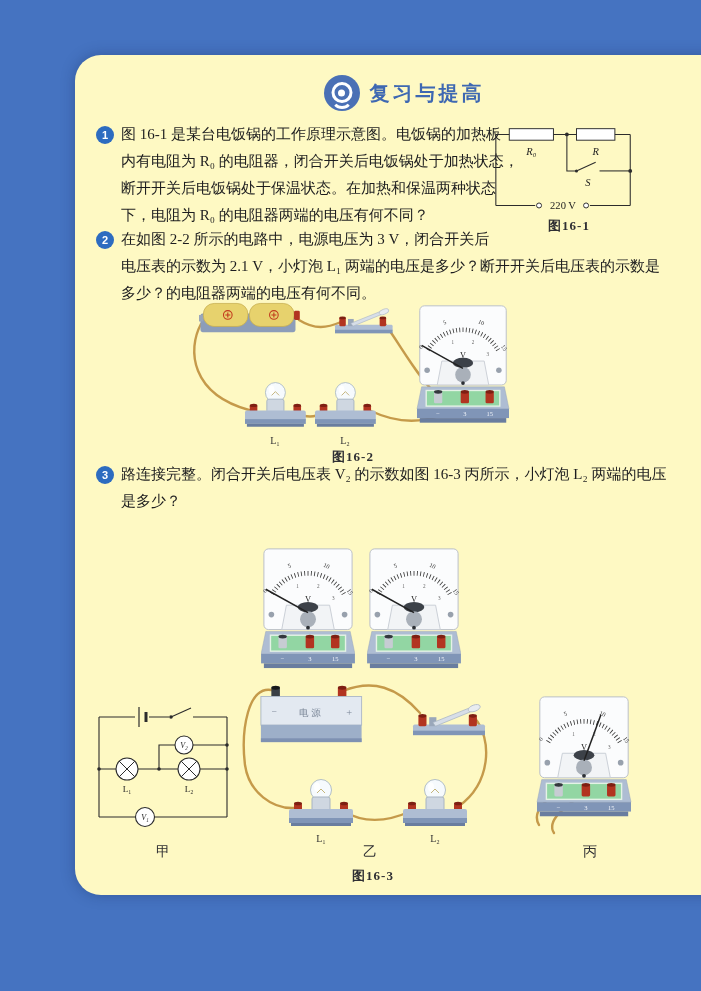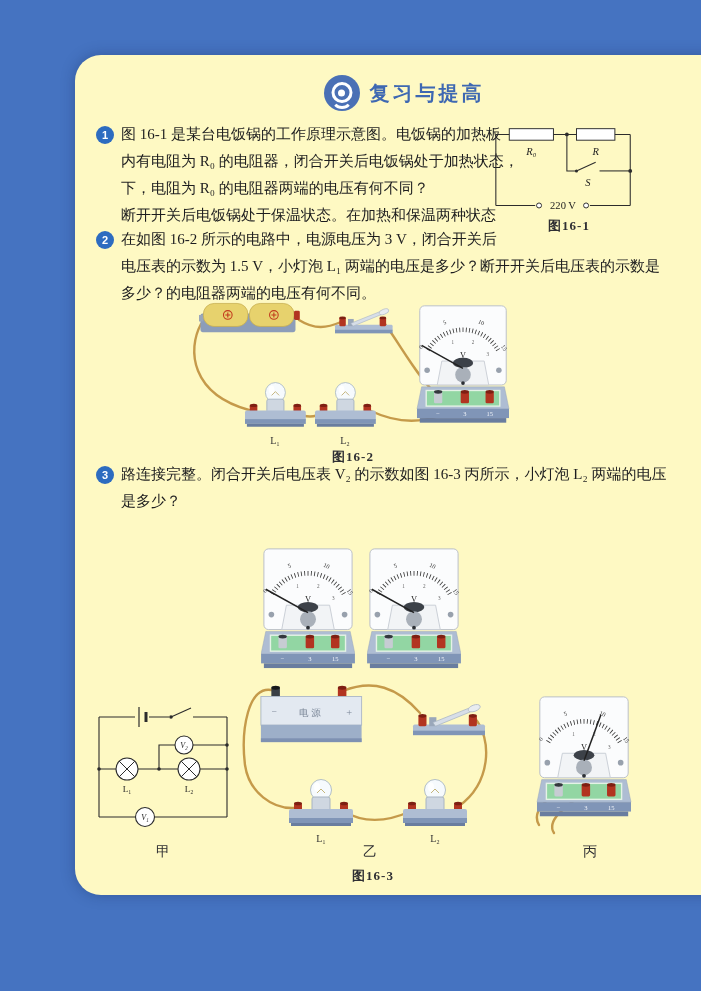"下，电阻为 R₀ 的电阻器两端的电压有何不同？" div.ln { order: before "断开开关后电饭锅处于保温状态。在加热和保温两种状态" -> after "断开开关后电饭锅处于保温状态。在加热和保温两种状态" }
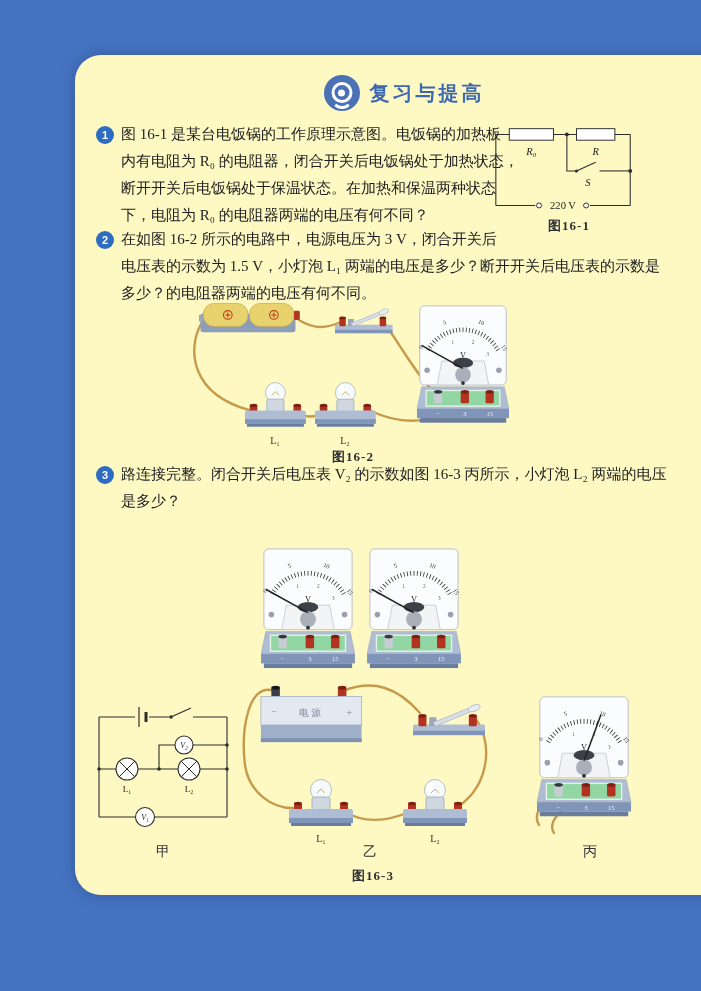"在如图 16-2 所示的电路中，电源电压为 3 V，闭合开关后" div.ln { text: 16-2 -> 2-2 }
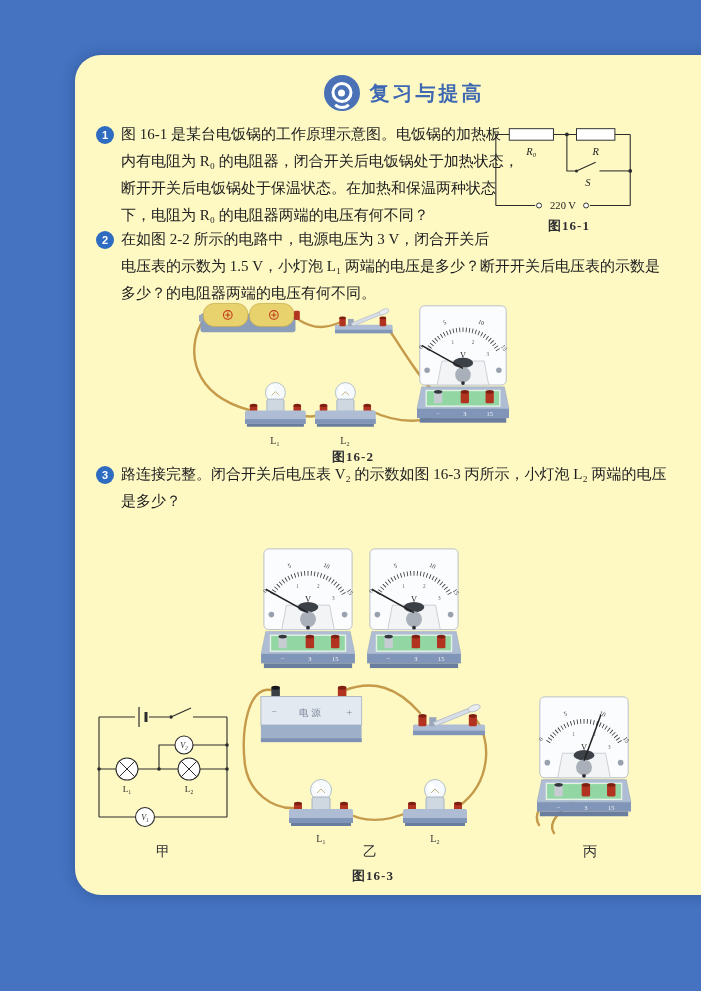"电压表的示数为 1.5 V，小灯泡 L₁" div.ln { text: 1.5 -> 2.1 }
